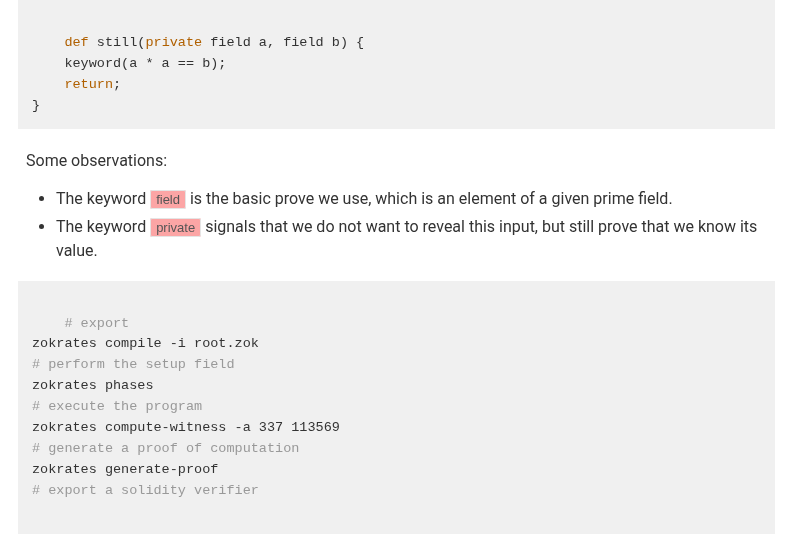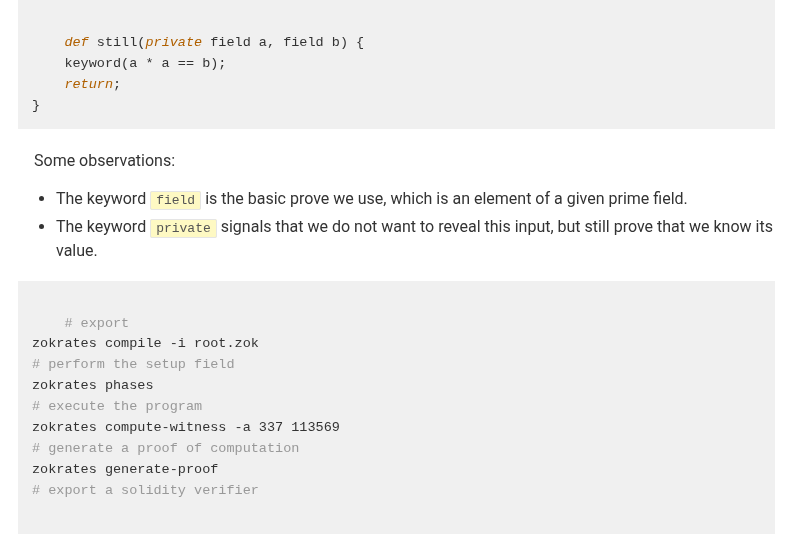"def" .tok-kw { font-style: italic -> none }
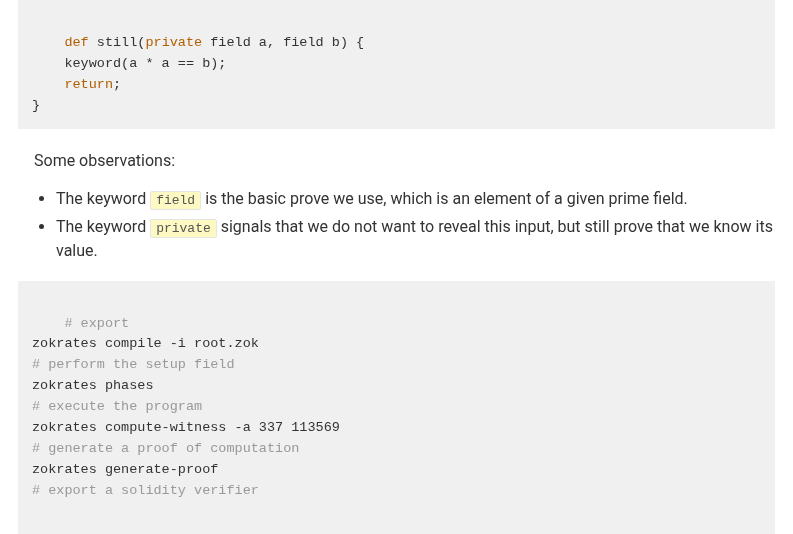"Some observations:" p.para { margin: 18px 0 14px 16px -> 18px 0 14px 8px }
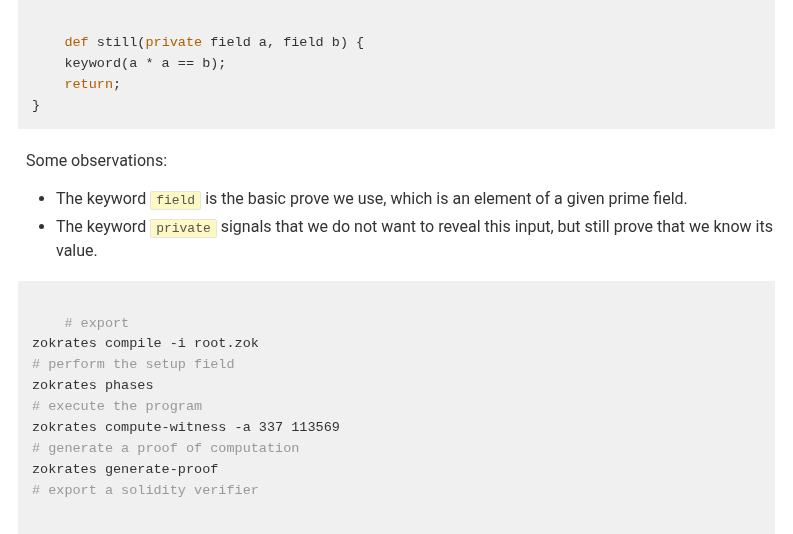"field" code.inline { background: #fef9c3 -> #fca5a5; font-family: Liberation Mono, monospace -> Liberation Sans, sans-serif }
